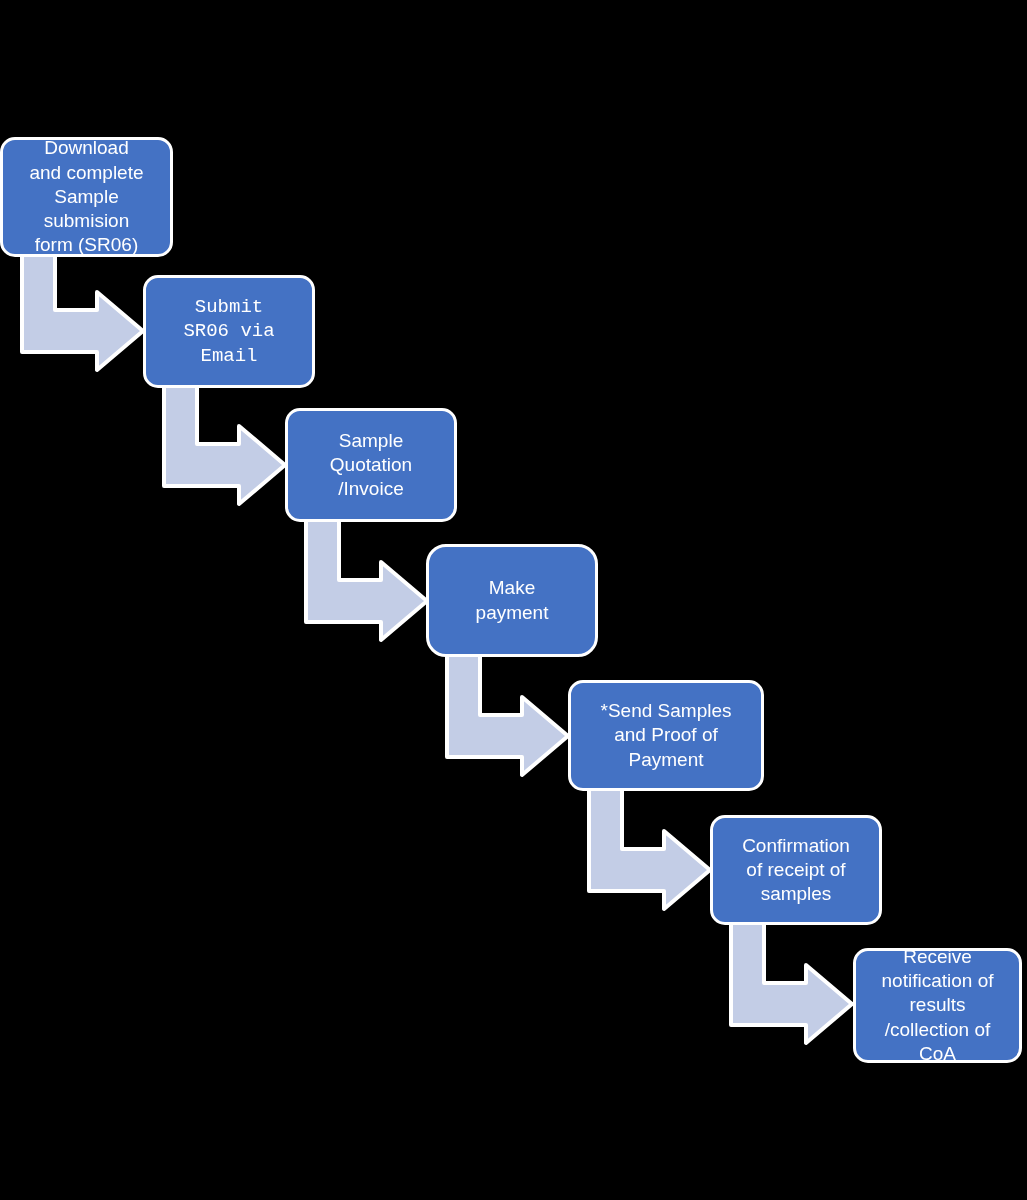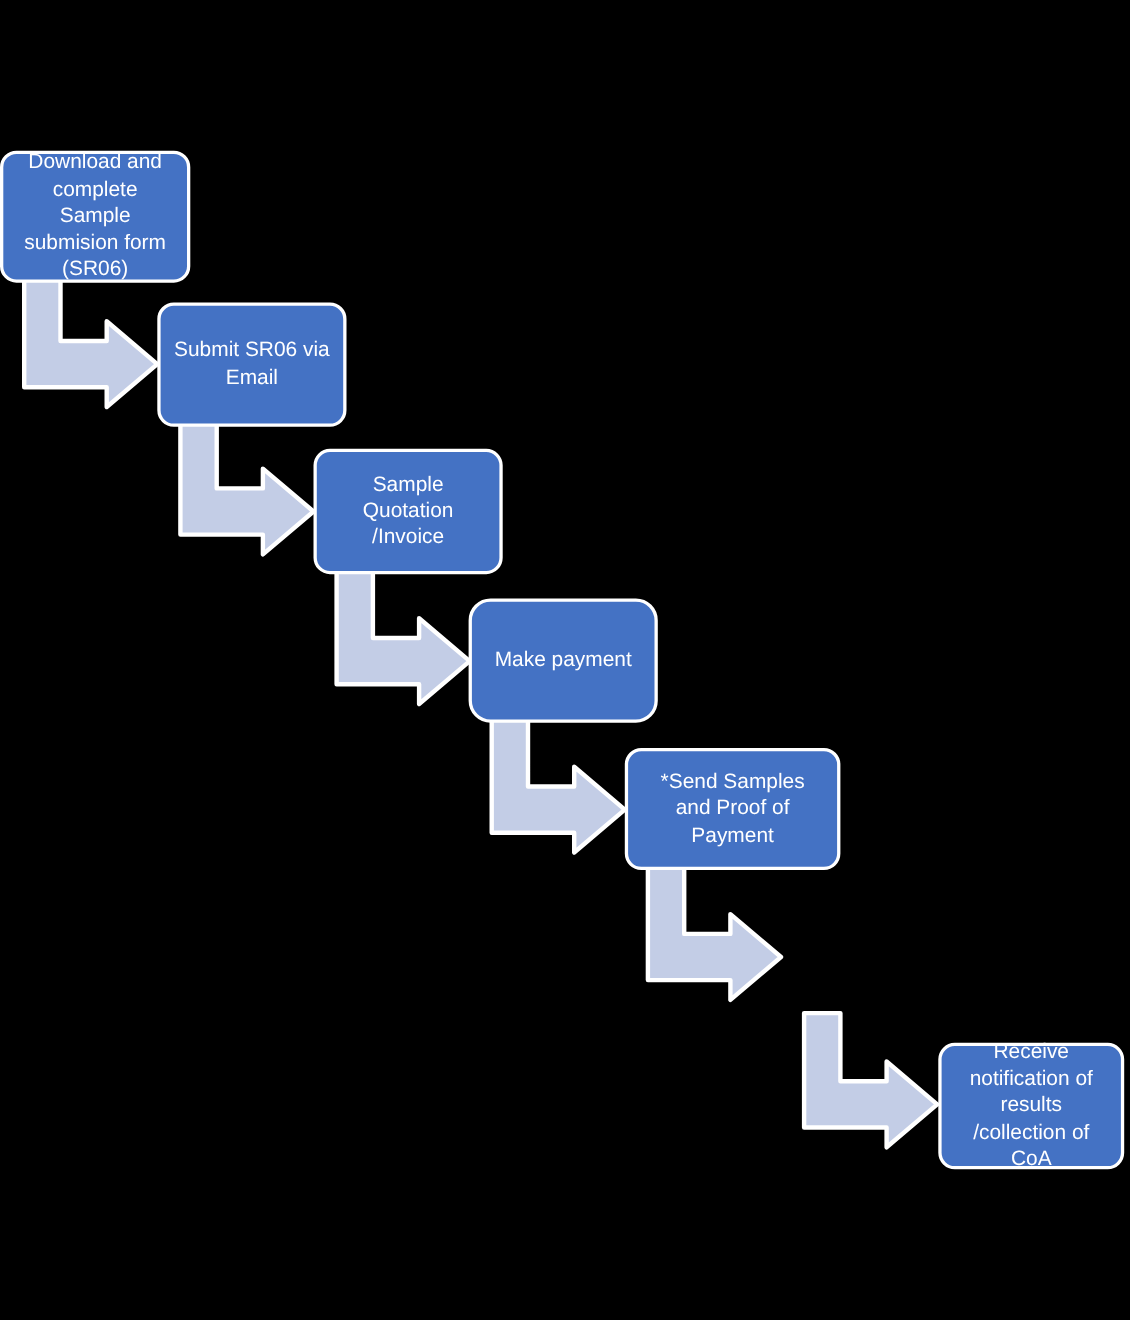"Download and complete Sample submision" .node { padding: 4px 12px -> 4px 24px }
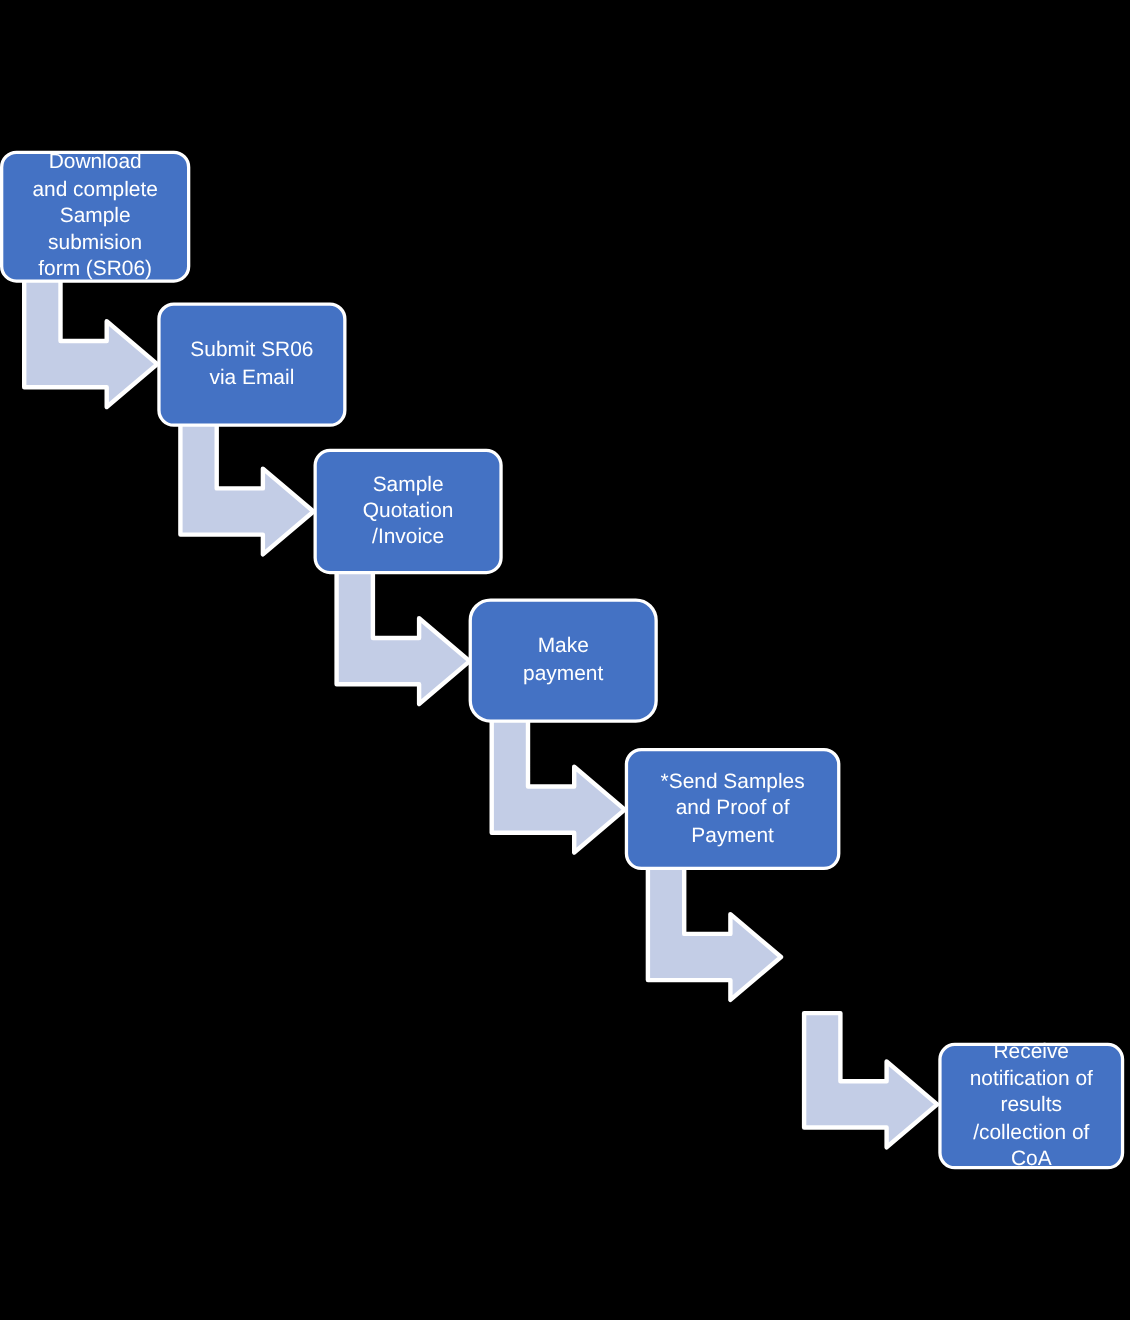"Submit SR06 via Email" div.node { font-family: none -> Liberation Mono, monospace }
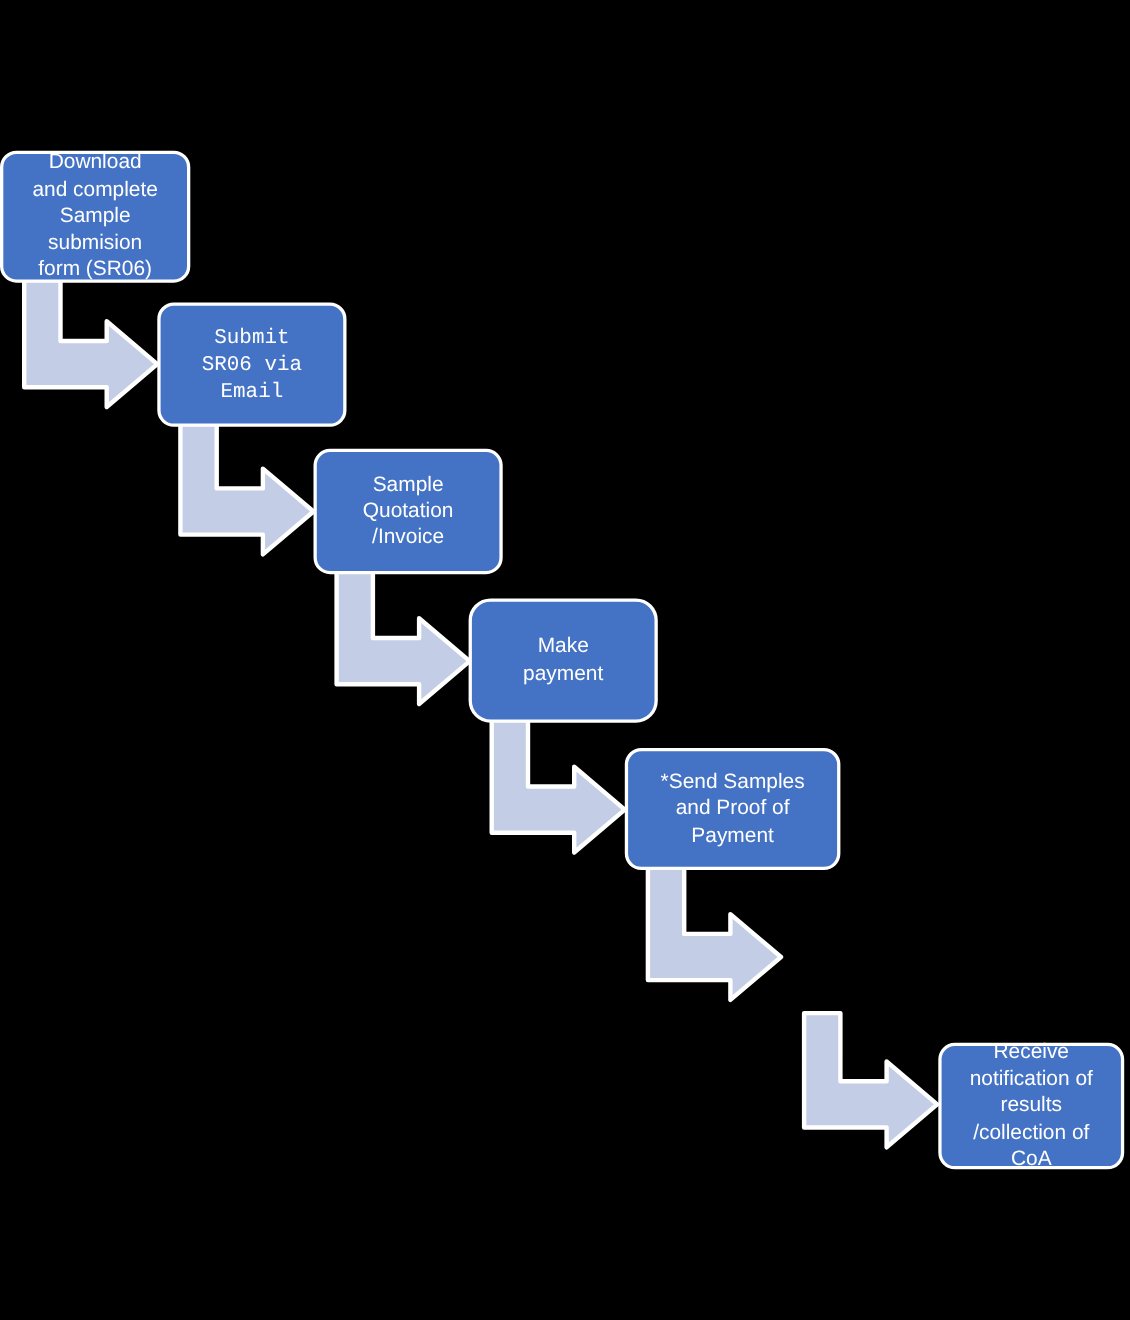"Confirmation of receipt of samples" div.node { html: none -> <div> <span>Confirmation of receipt of samples</span> </div> }
